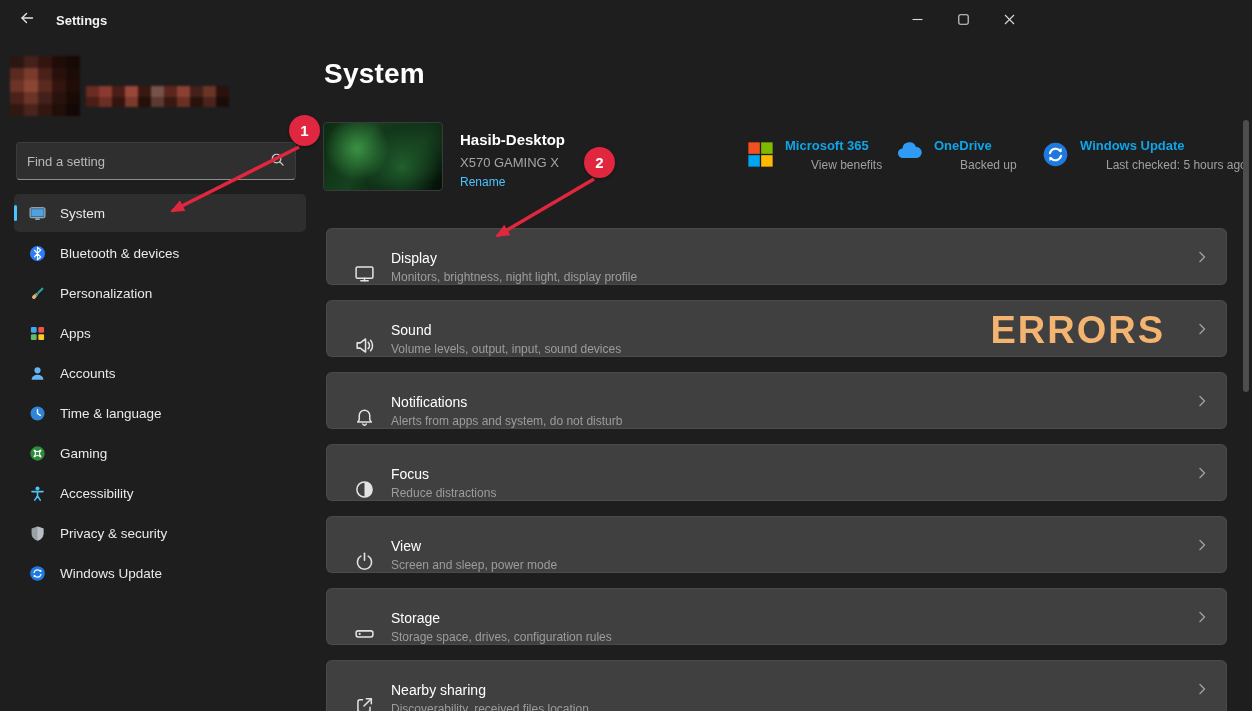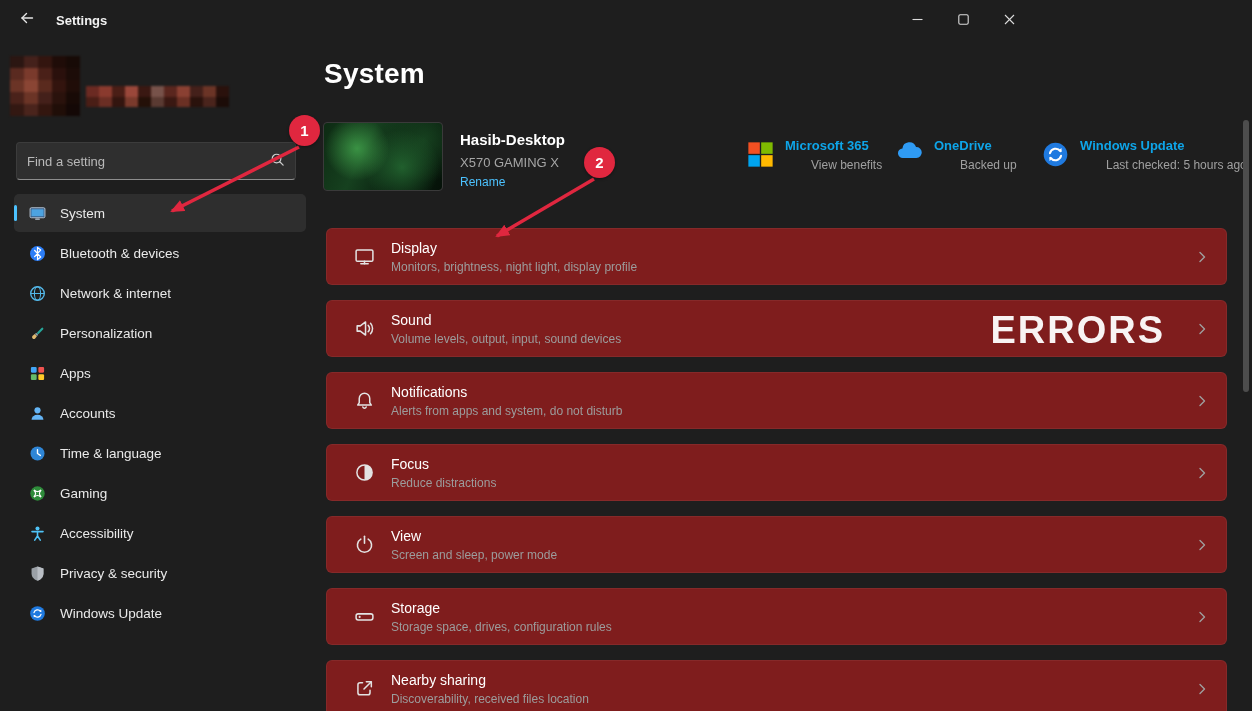"Display" .srow { align-items: center -> flex-end; background: #7f1d1d -> #404040 }
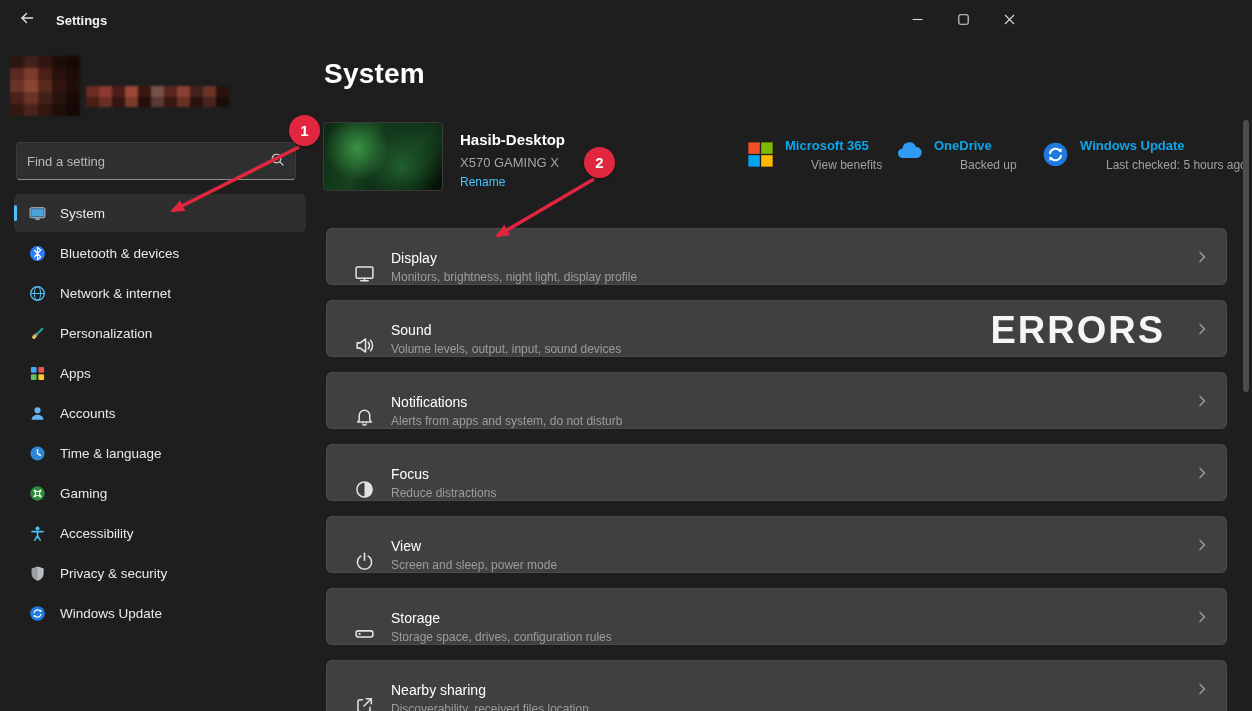"Network & internet" div.nav-item { html: <div> <span> <svg> <circle></circle> <ellipse></ellipse> <line></line> </svg> </span> <span>Network &amp; internet</span> </div> -> none }
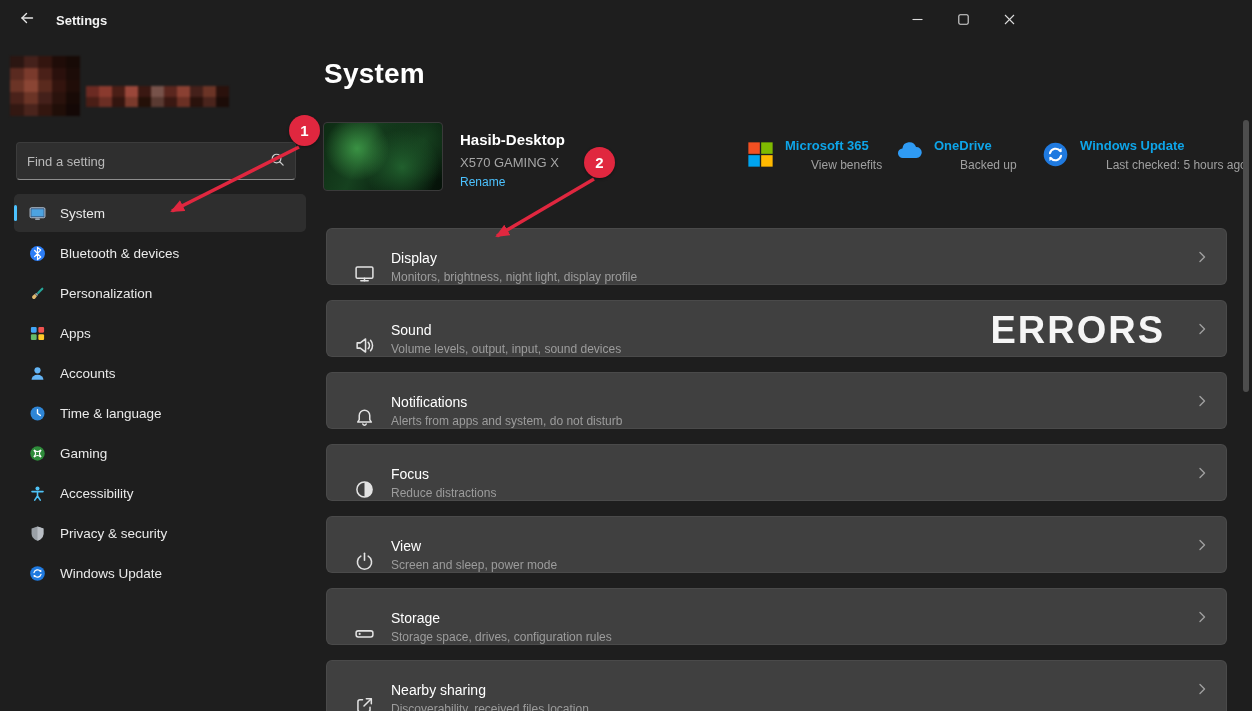"ERRORS" .wm-green { color: #ffffff -> #fdba74 }
